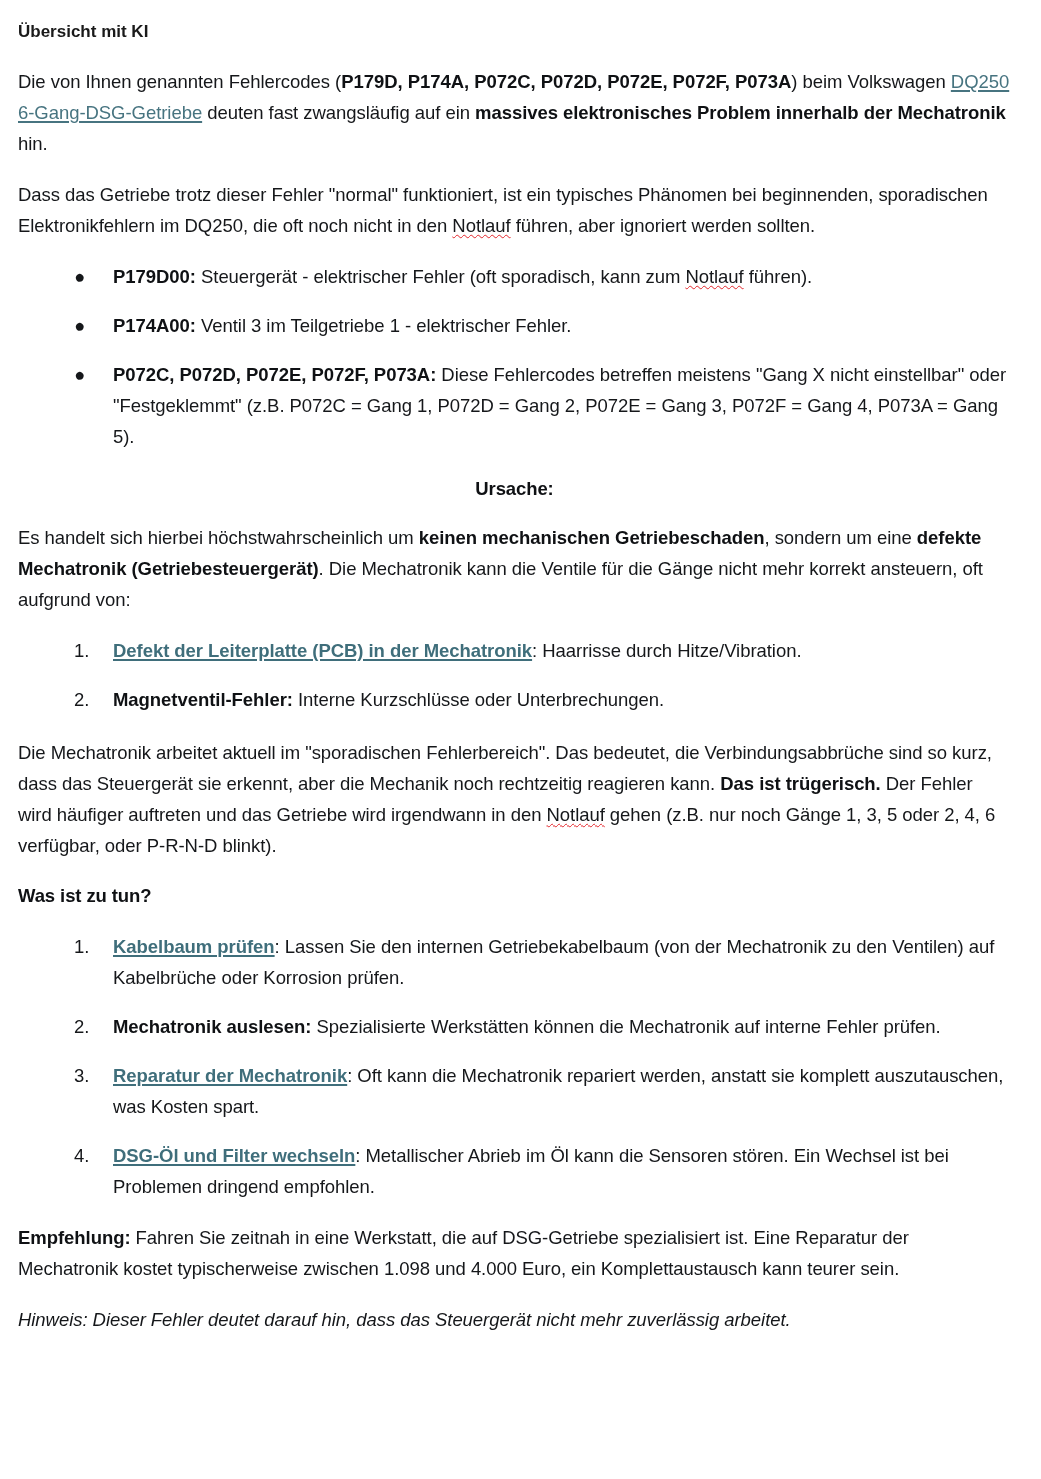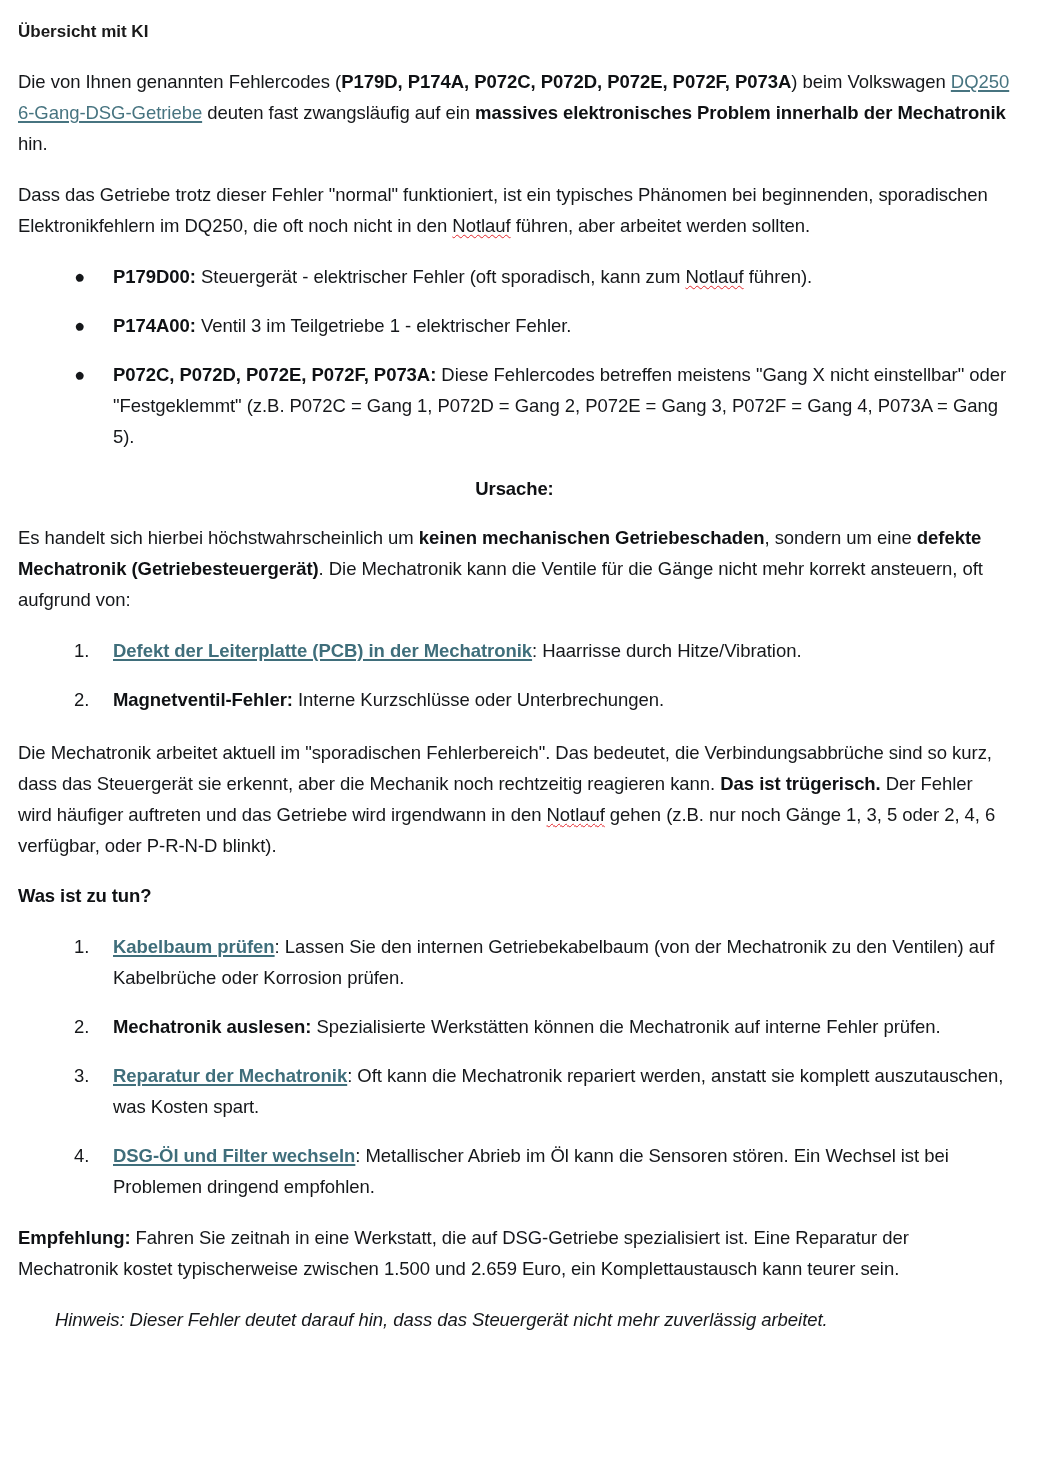"führen, aber arbeitet werden sollten." span { text: arbeitet -> ignoriert }
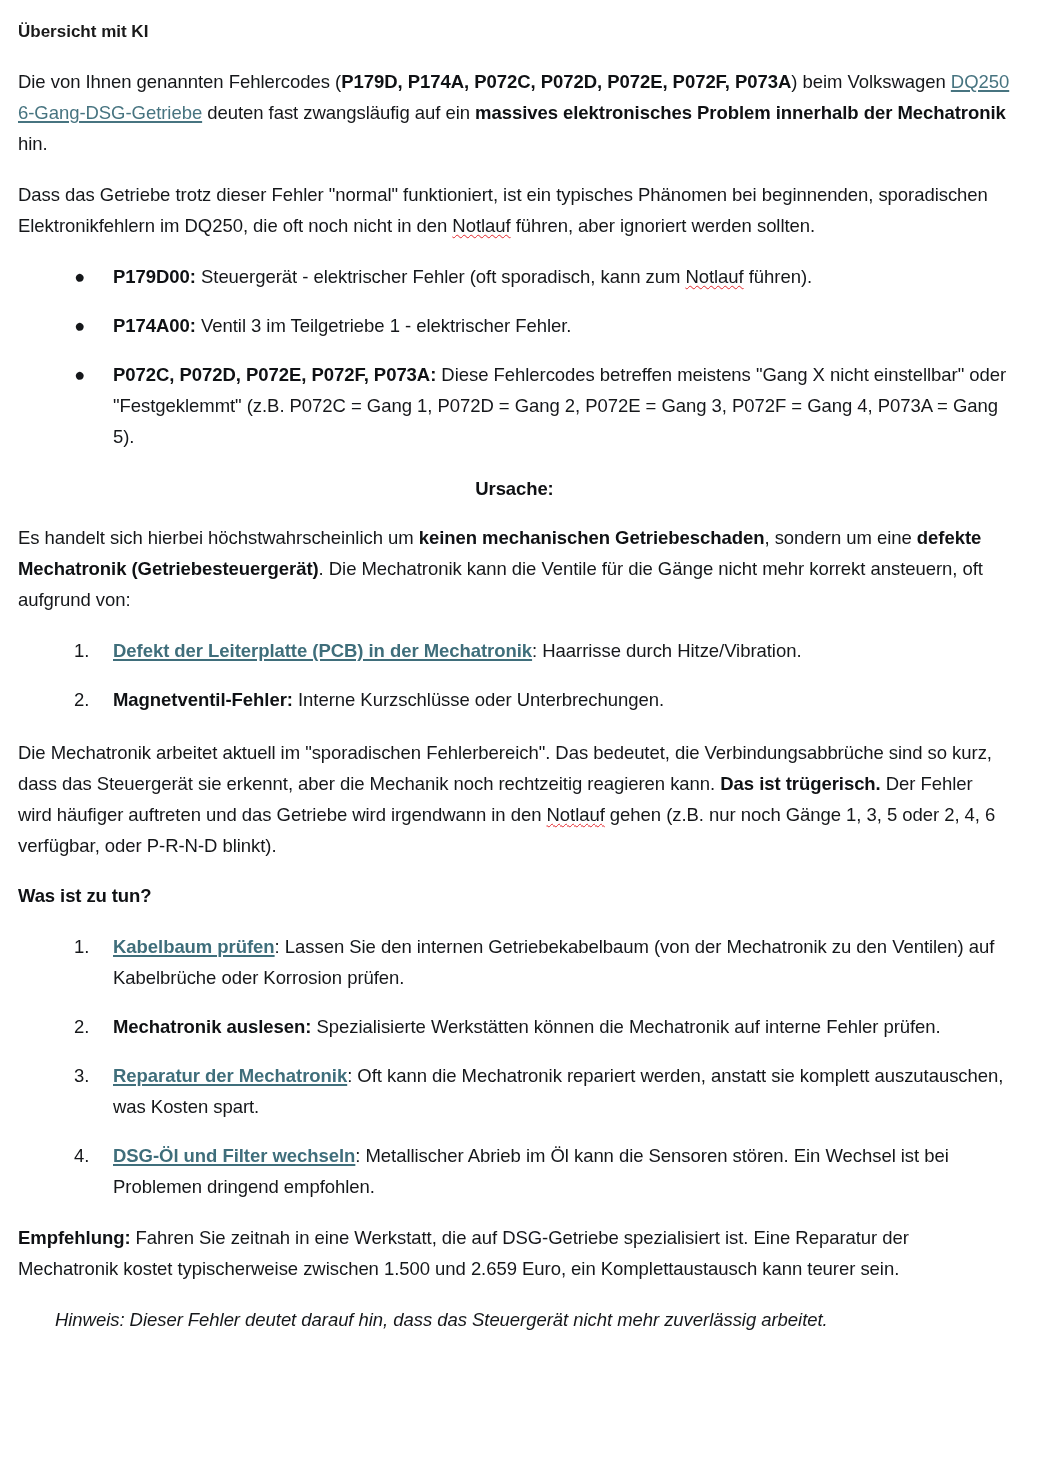"Fahren Sie zeitnah in eine" span { text: 1.500 und 2.659 -> 1.098 und 4.000 }
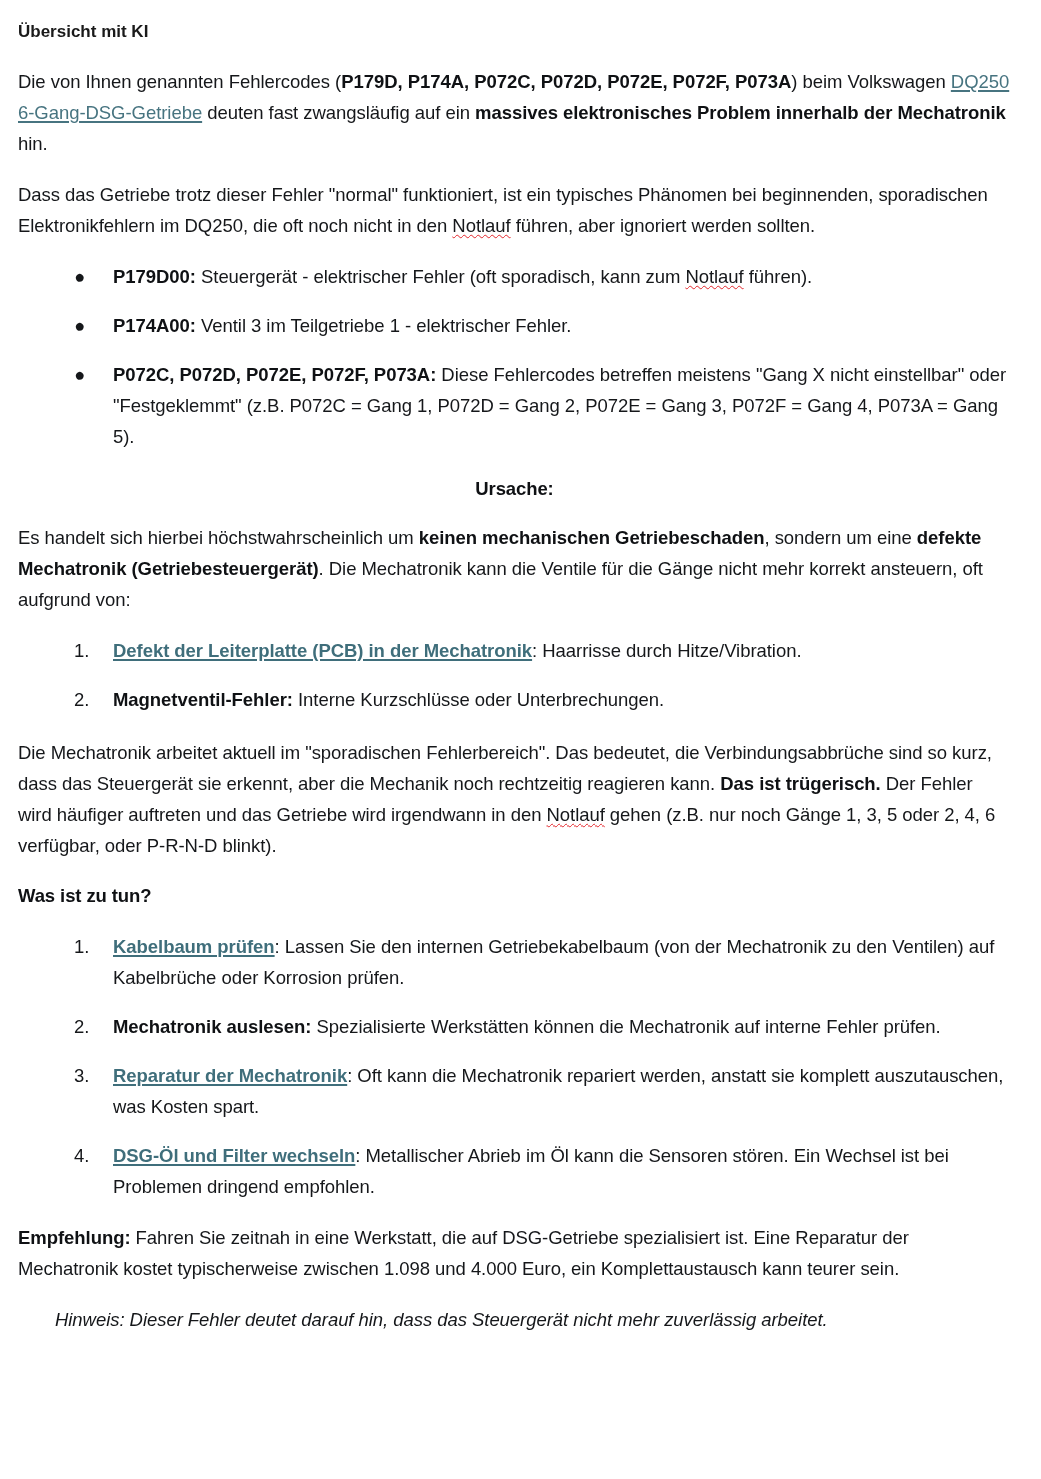"Hinweis: Dieser Fehler deutet darauf" p.para { margin-left: 37px -> none }
